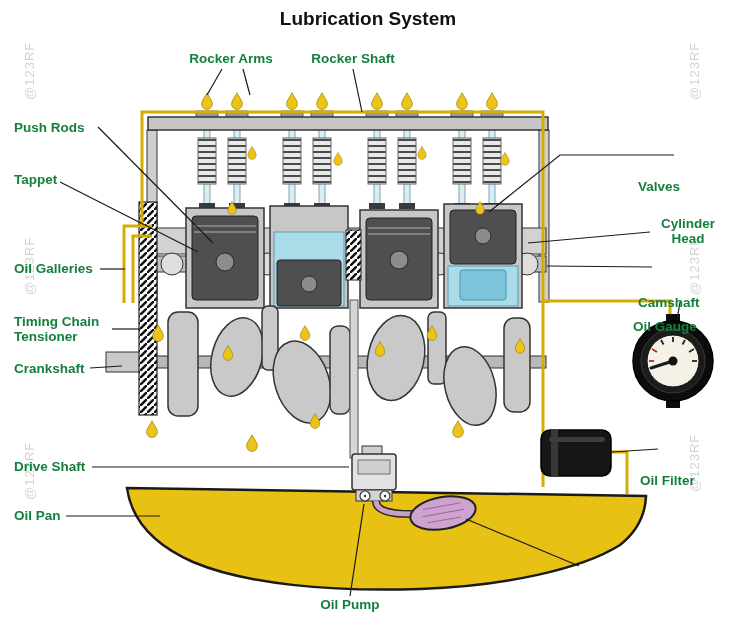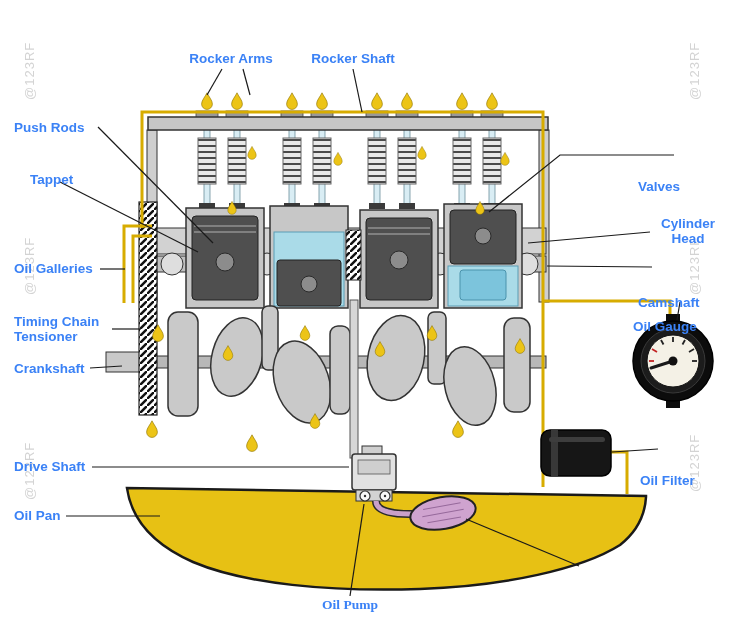"Lubrication System" div.title { html: none -> <div>Lubrication System</div> }
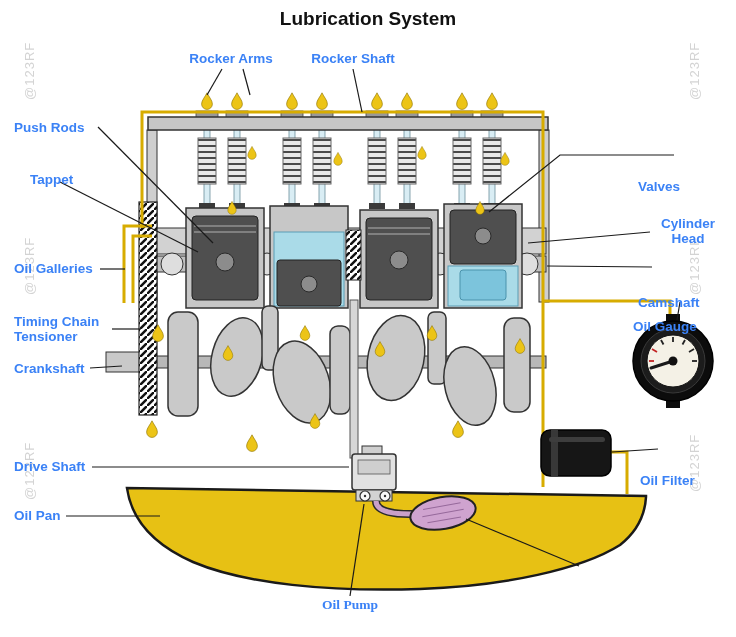"Rocker Arms" .lbl { color: #3b82f6 -> #15803d }
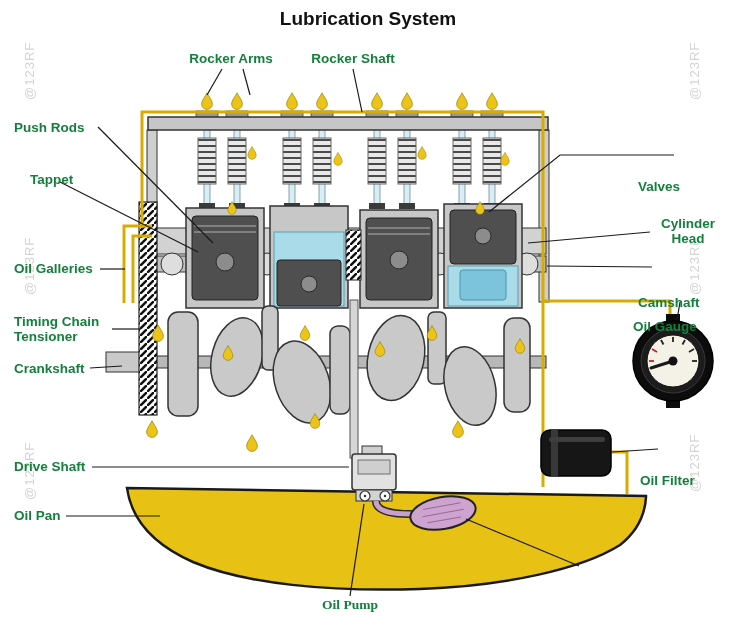"Tappet" div.lbl { margin-left: 16px -> none }
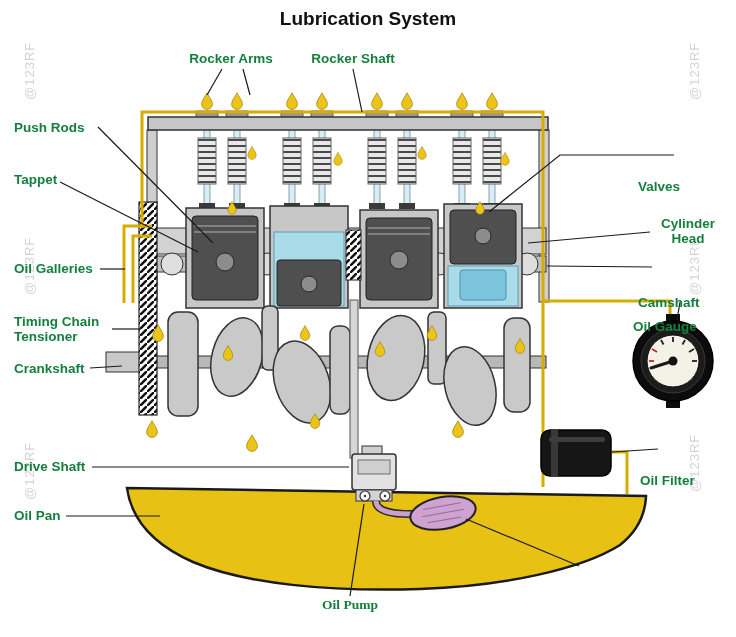"Oil Pump" div.lbl { font-family: Liberation Serif, serif -> none }
